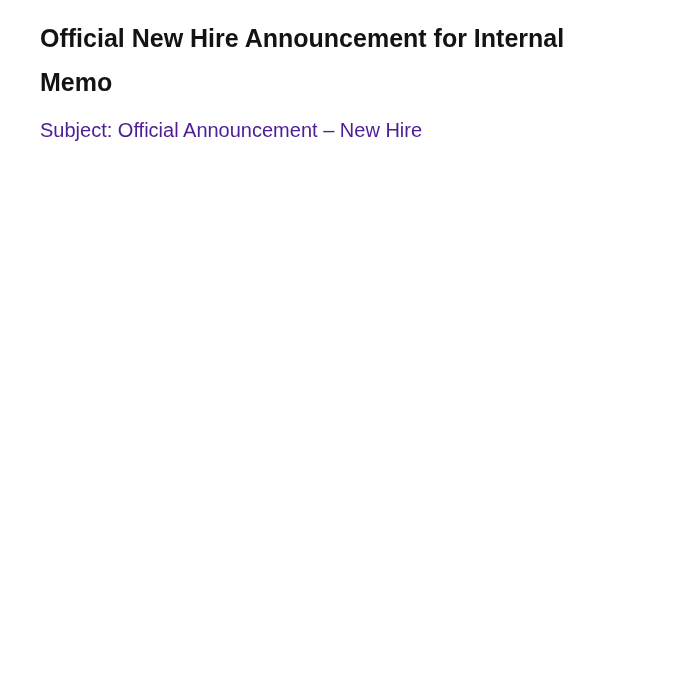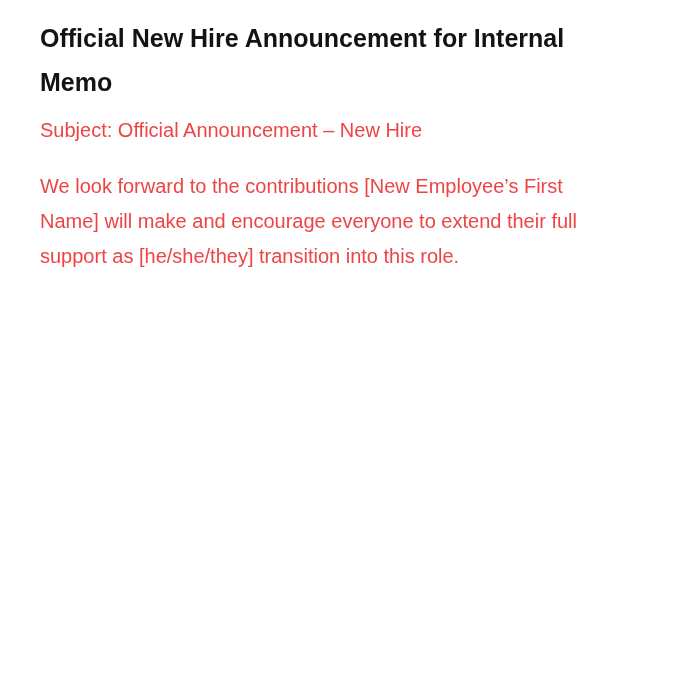"Subject: Official Announcement – New" .doc p { color: #ef4444 -> #4c1d95 }
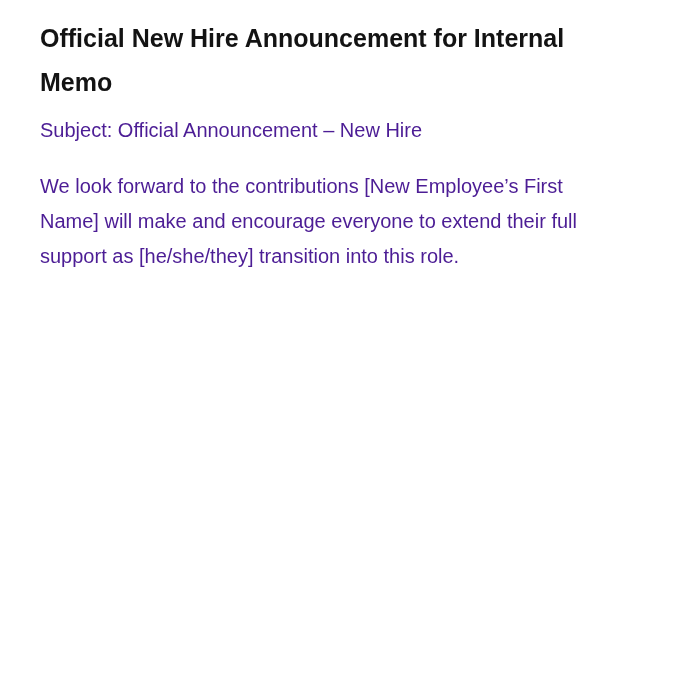"We look forward to the" p { html: <p>We look forward to the contributions [New Employee’s First Name] will make and encourage everyone to extend their full support as [he/she/they] transition into this role.</p> -> none }
